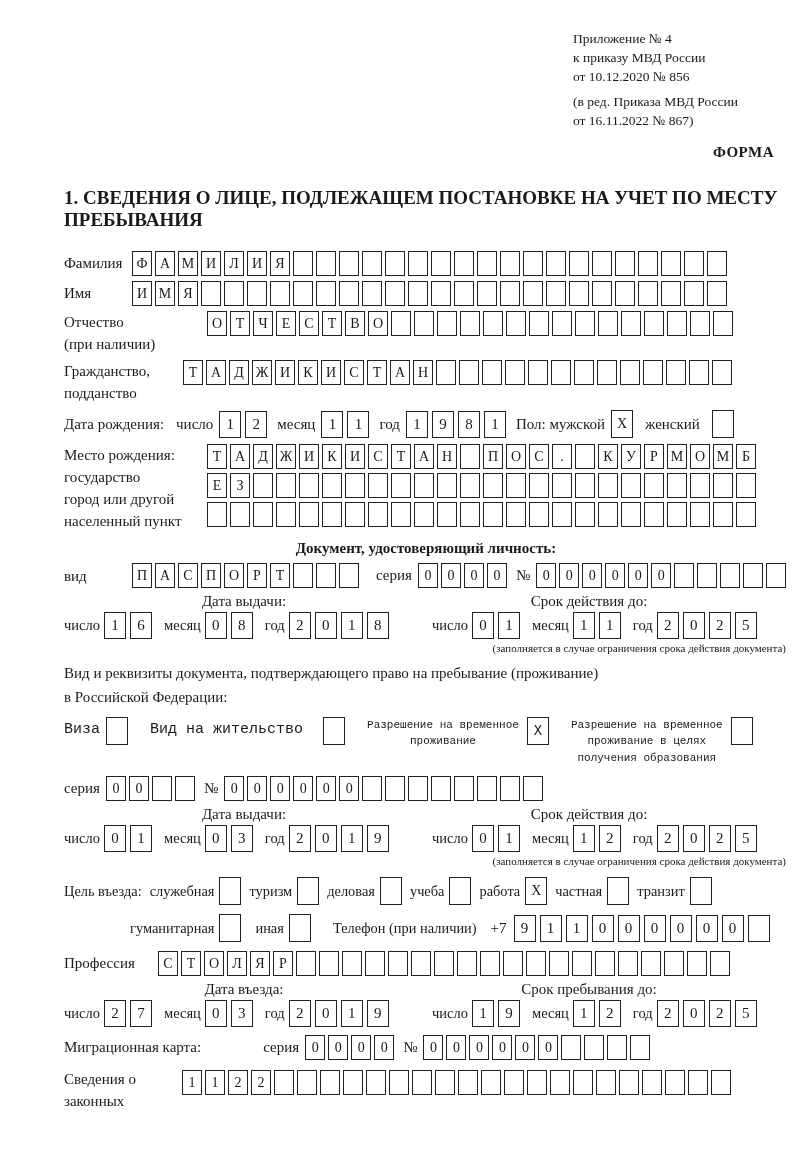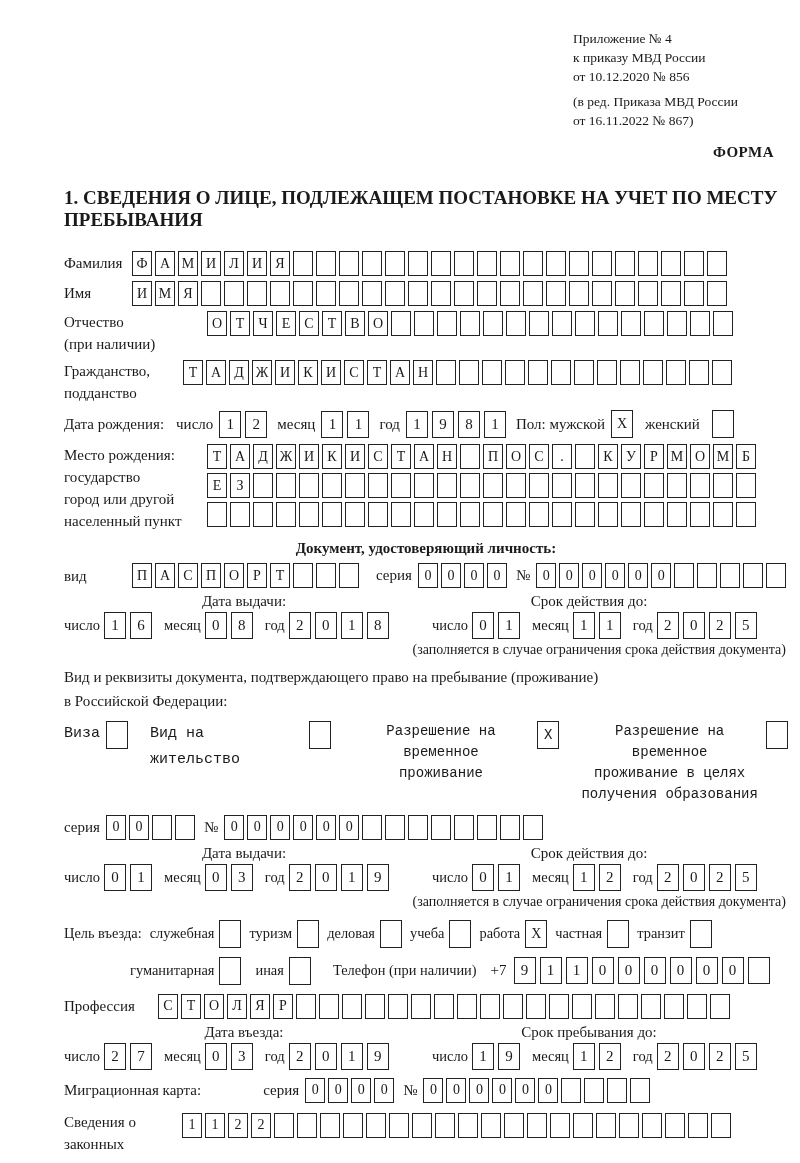"(заполняется в случае ограничения срока" .date-note { font-size: 14px -> 11px }
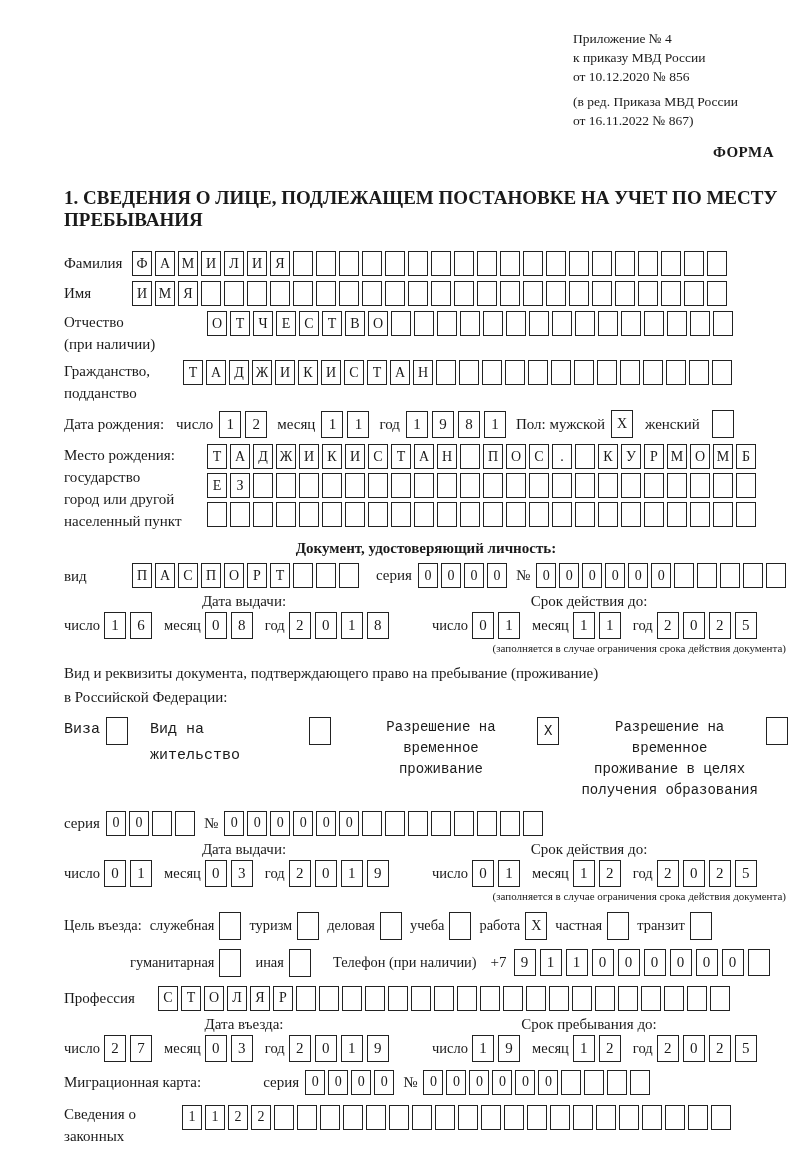"Разрешение на временное" .res-opt .opt-lines { font-size: 14px -> 11px }
